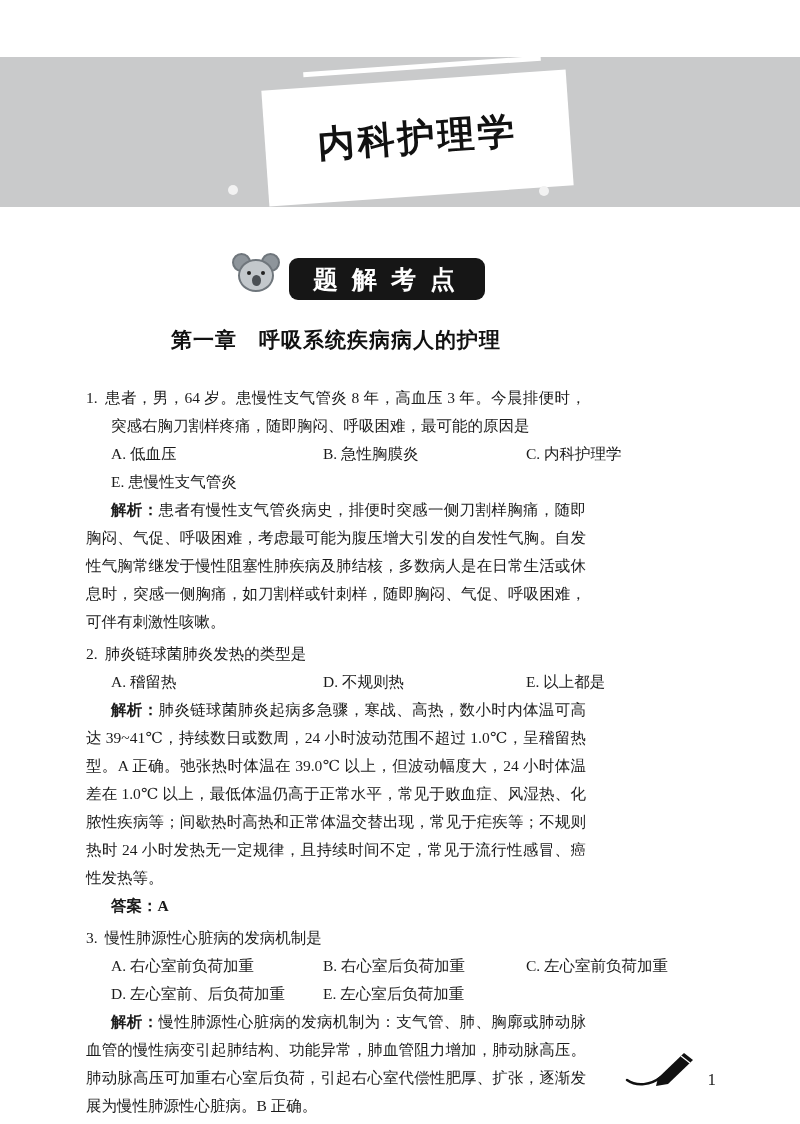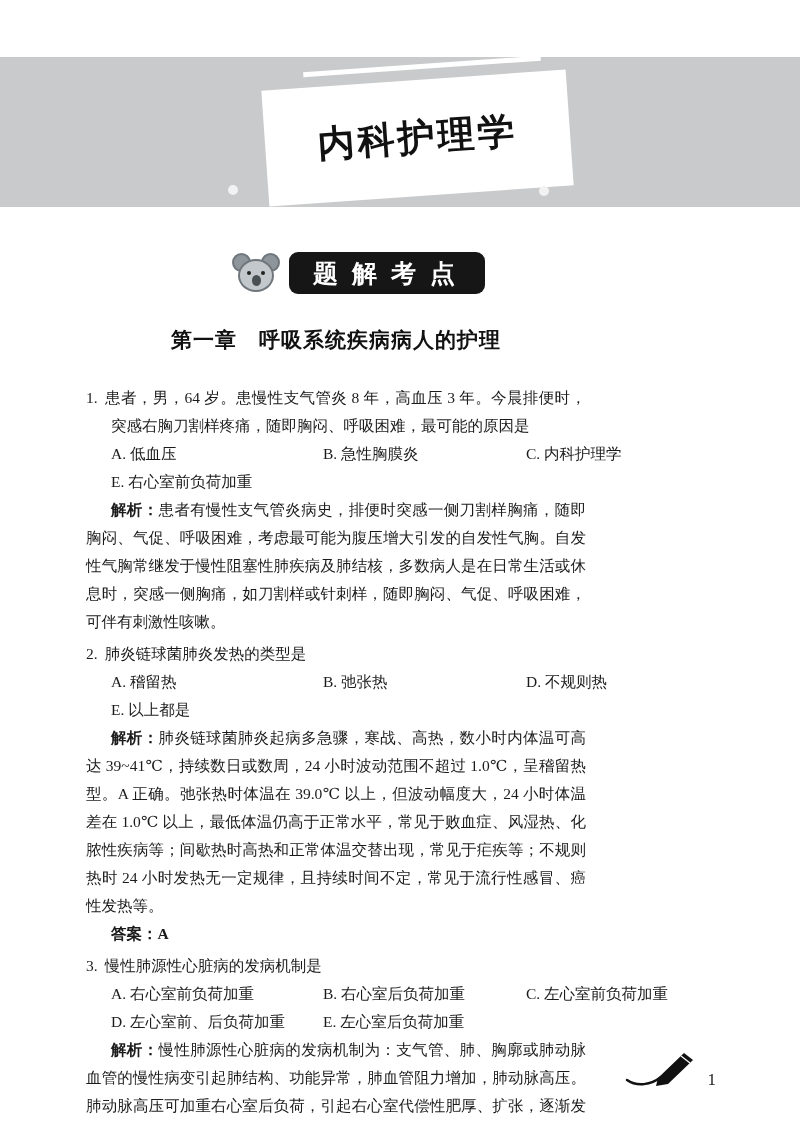"题解考点" .badge-row { align-items: flex-start -> flex-end }
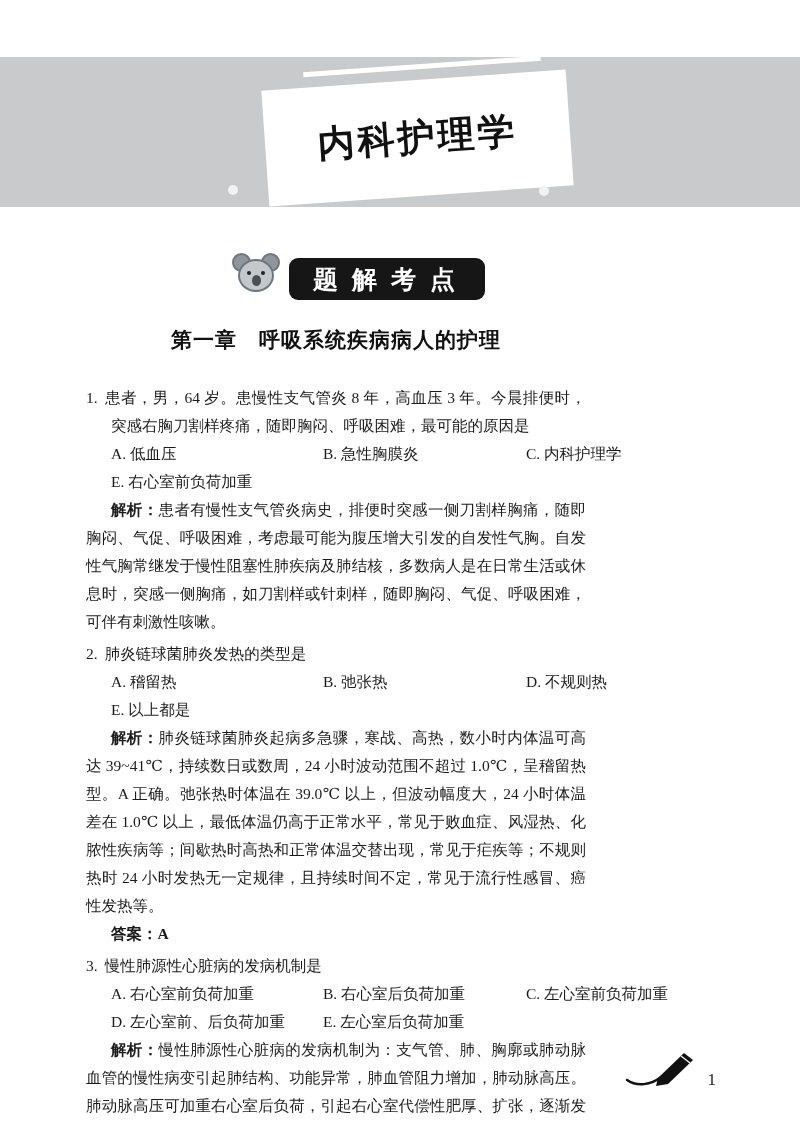"E. 右心室前负荷加重" span.opt { text: 右心室前负荷加重 -> 患慢性支气管炎 }
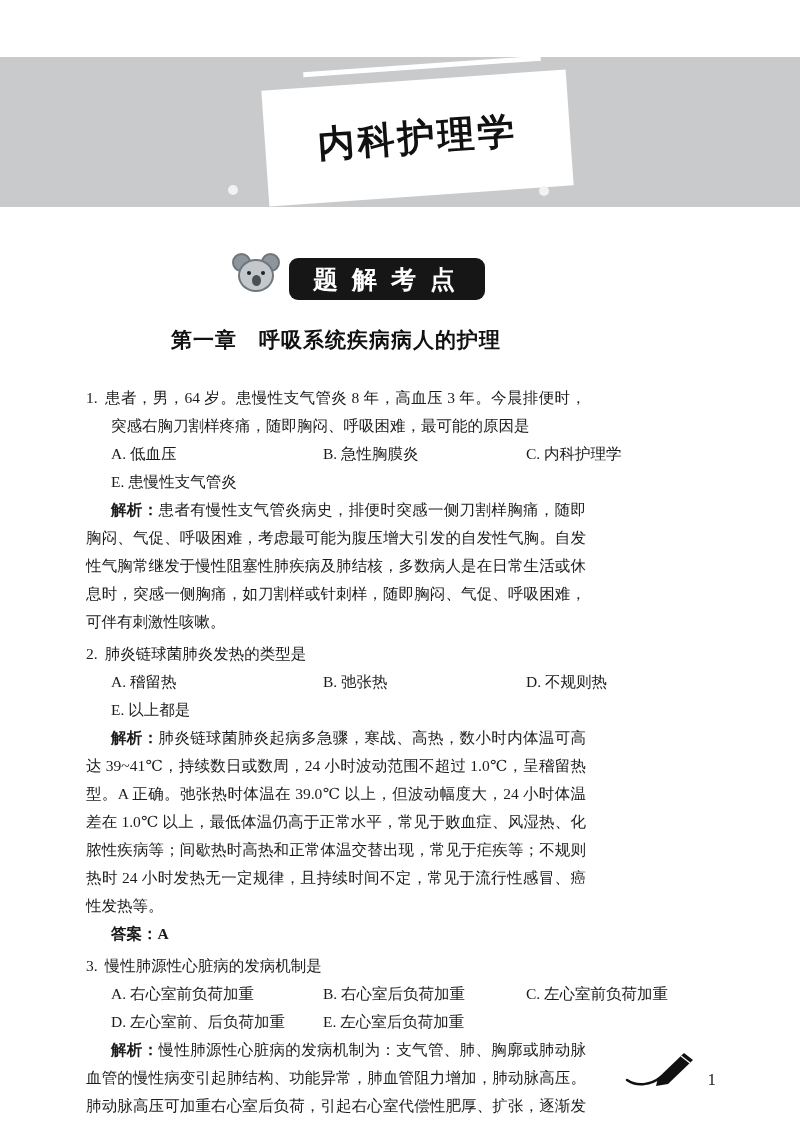"B. 弛张热" span.opt { html: <span>B. 弛张热</span> -> none }
